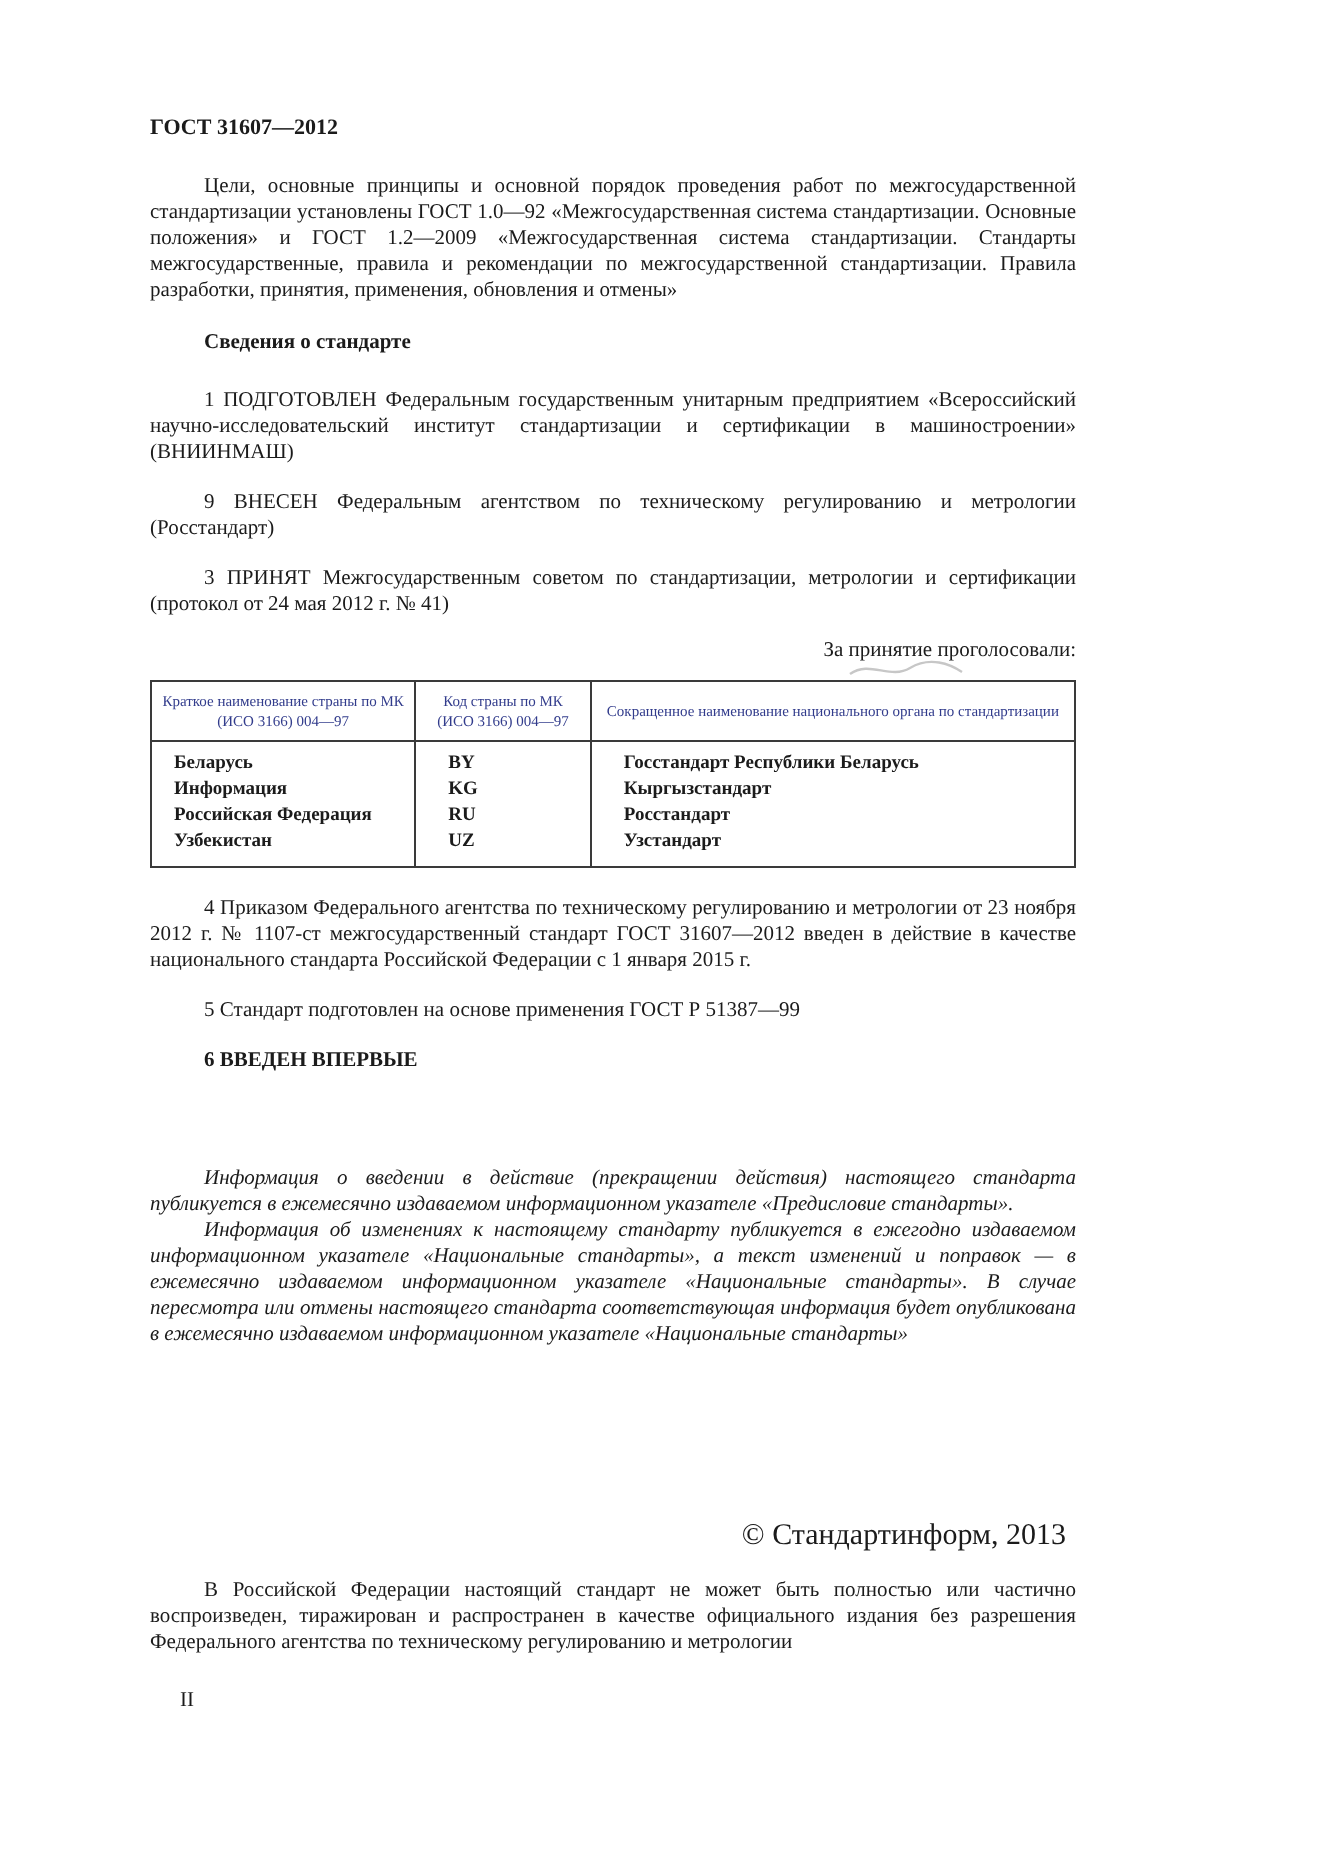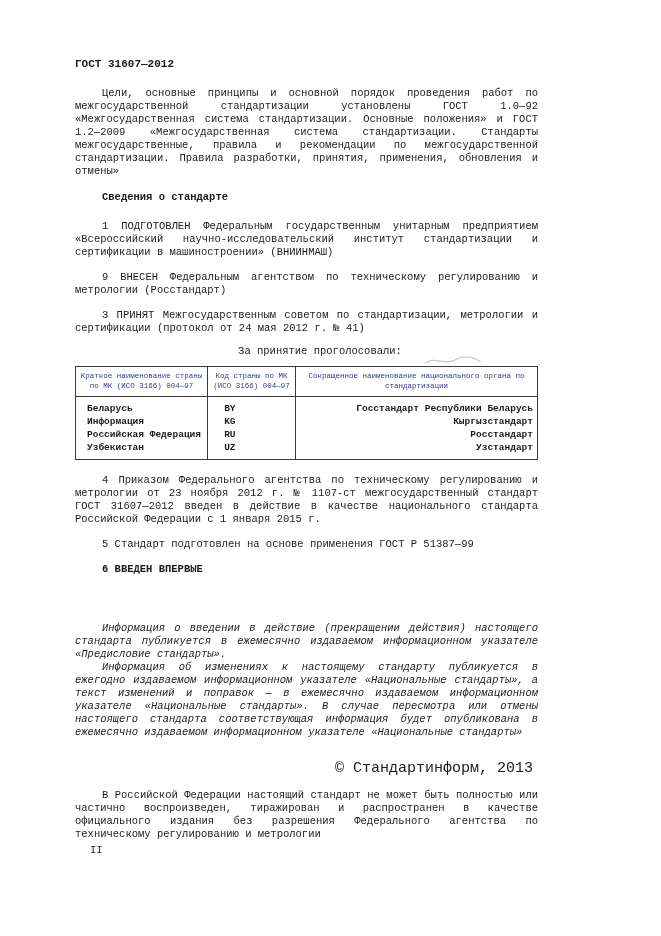"ГОСТ 31607—2012" .page { font-family: Liberation Mono, monospace -> Liberation Serif, serif }
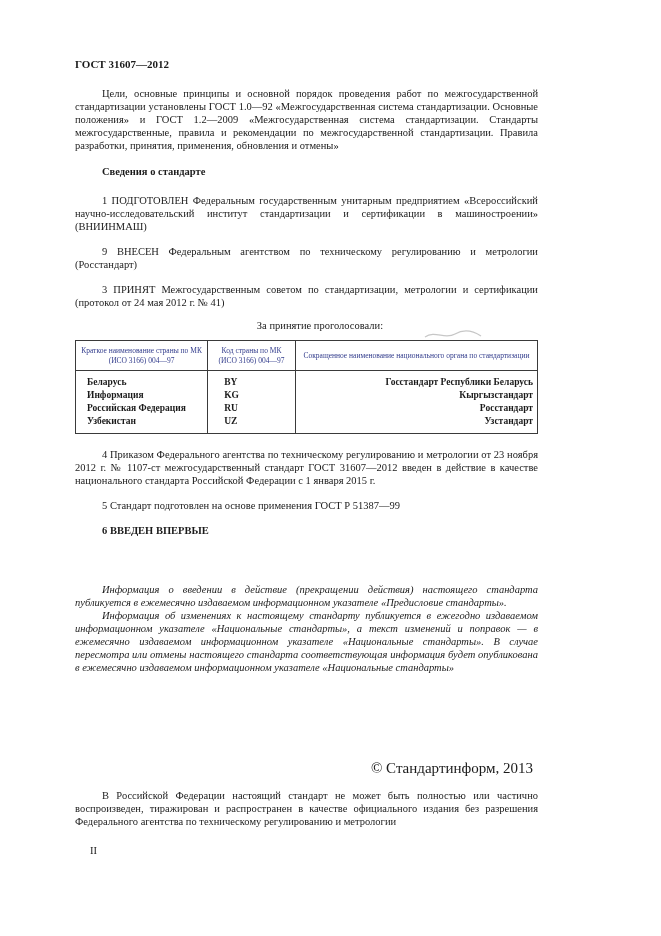"За принятие проголосовали:" p.vote { text-align: center -> right }
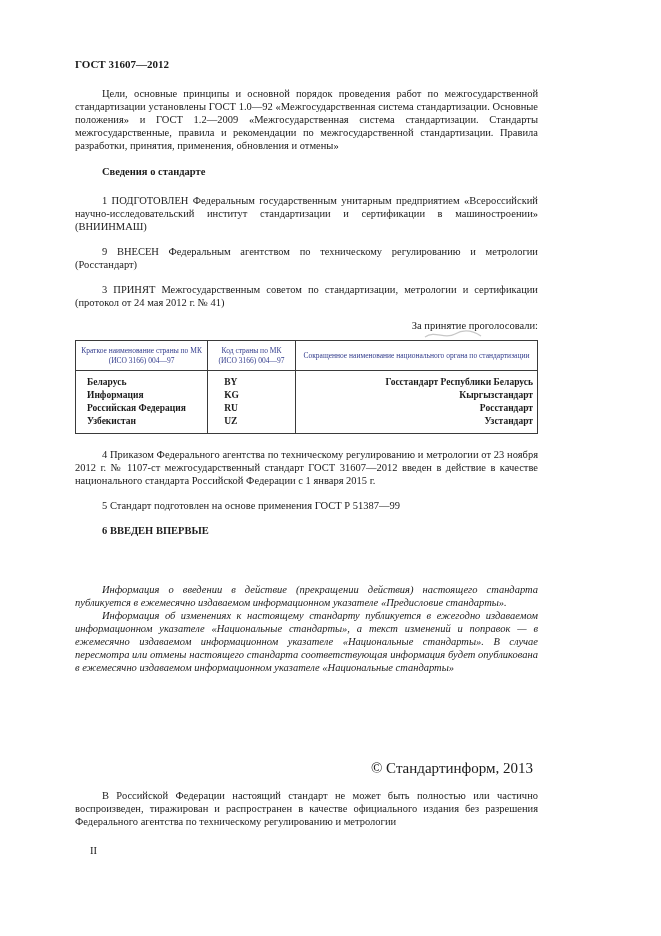"Госстандарт Республики Беларусь" table.vote-table td.org { text-align: right -> none }
